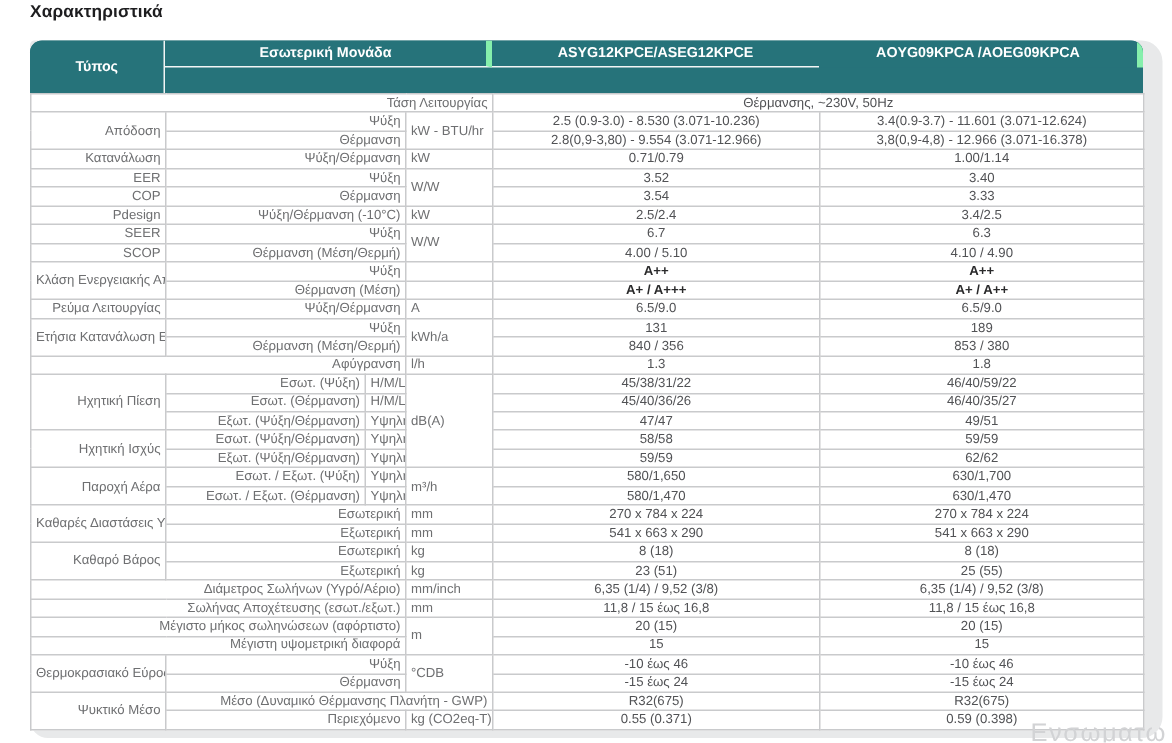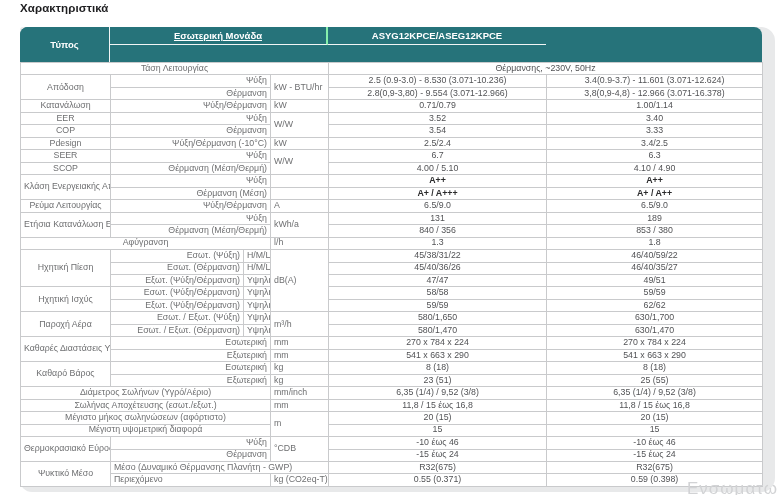"Εσωτερική Μονάδα" .h-sep { border-right: 2px solid #86efac -> 4px solid #86efac; text-decoration: underline -> none }
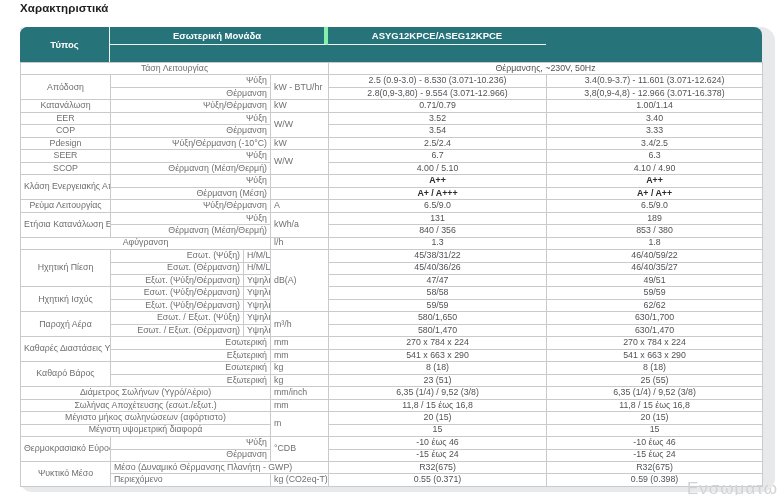"AOYG09KPCA /AOEG09KPCA" div.hcell { html: none -> <div>AOYG09KPCA /AOEG09KPCA</div> }
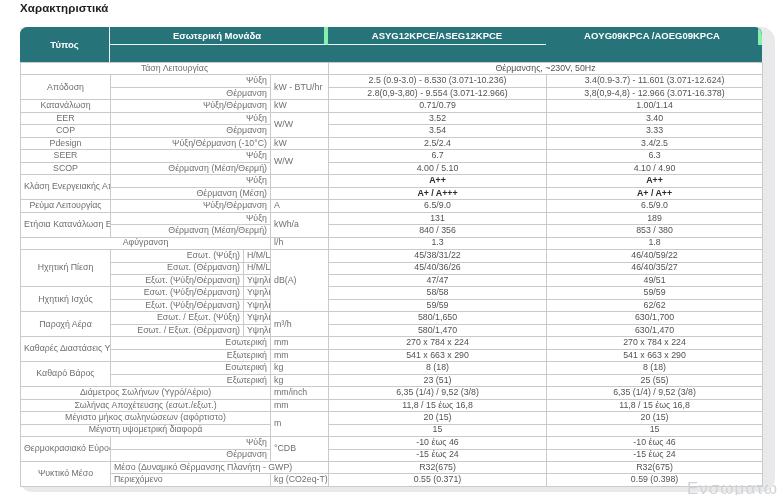"Τάση Λειτουργίας" td.c-label { text-align: center -> right }
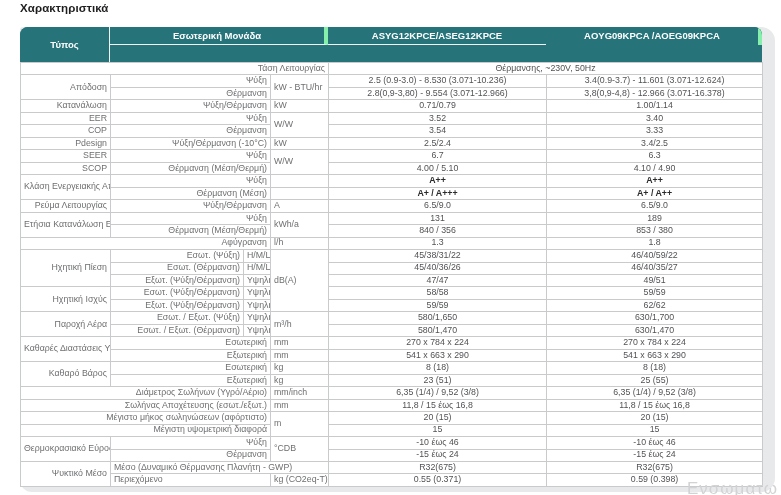"Μέσο (Δυναμικό Θέρμανσης Πλανήτη -" td.c-subl { text-align: left -> right }
